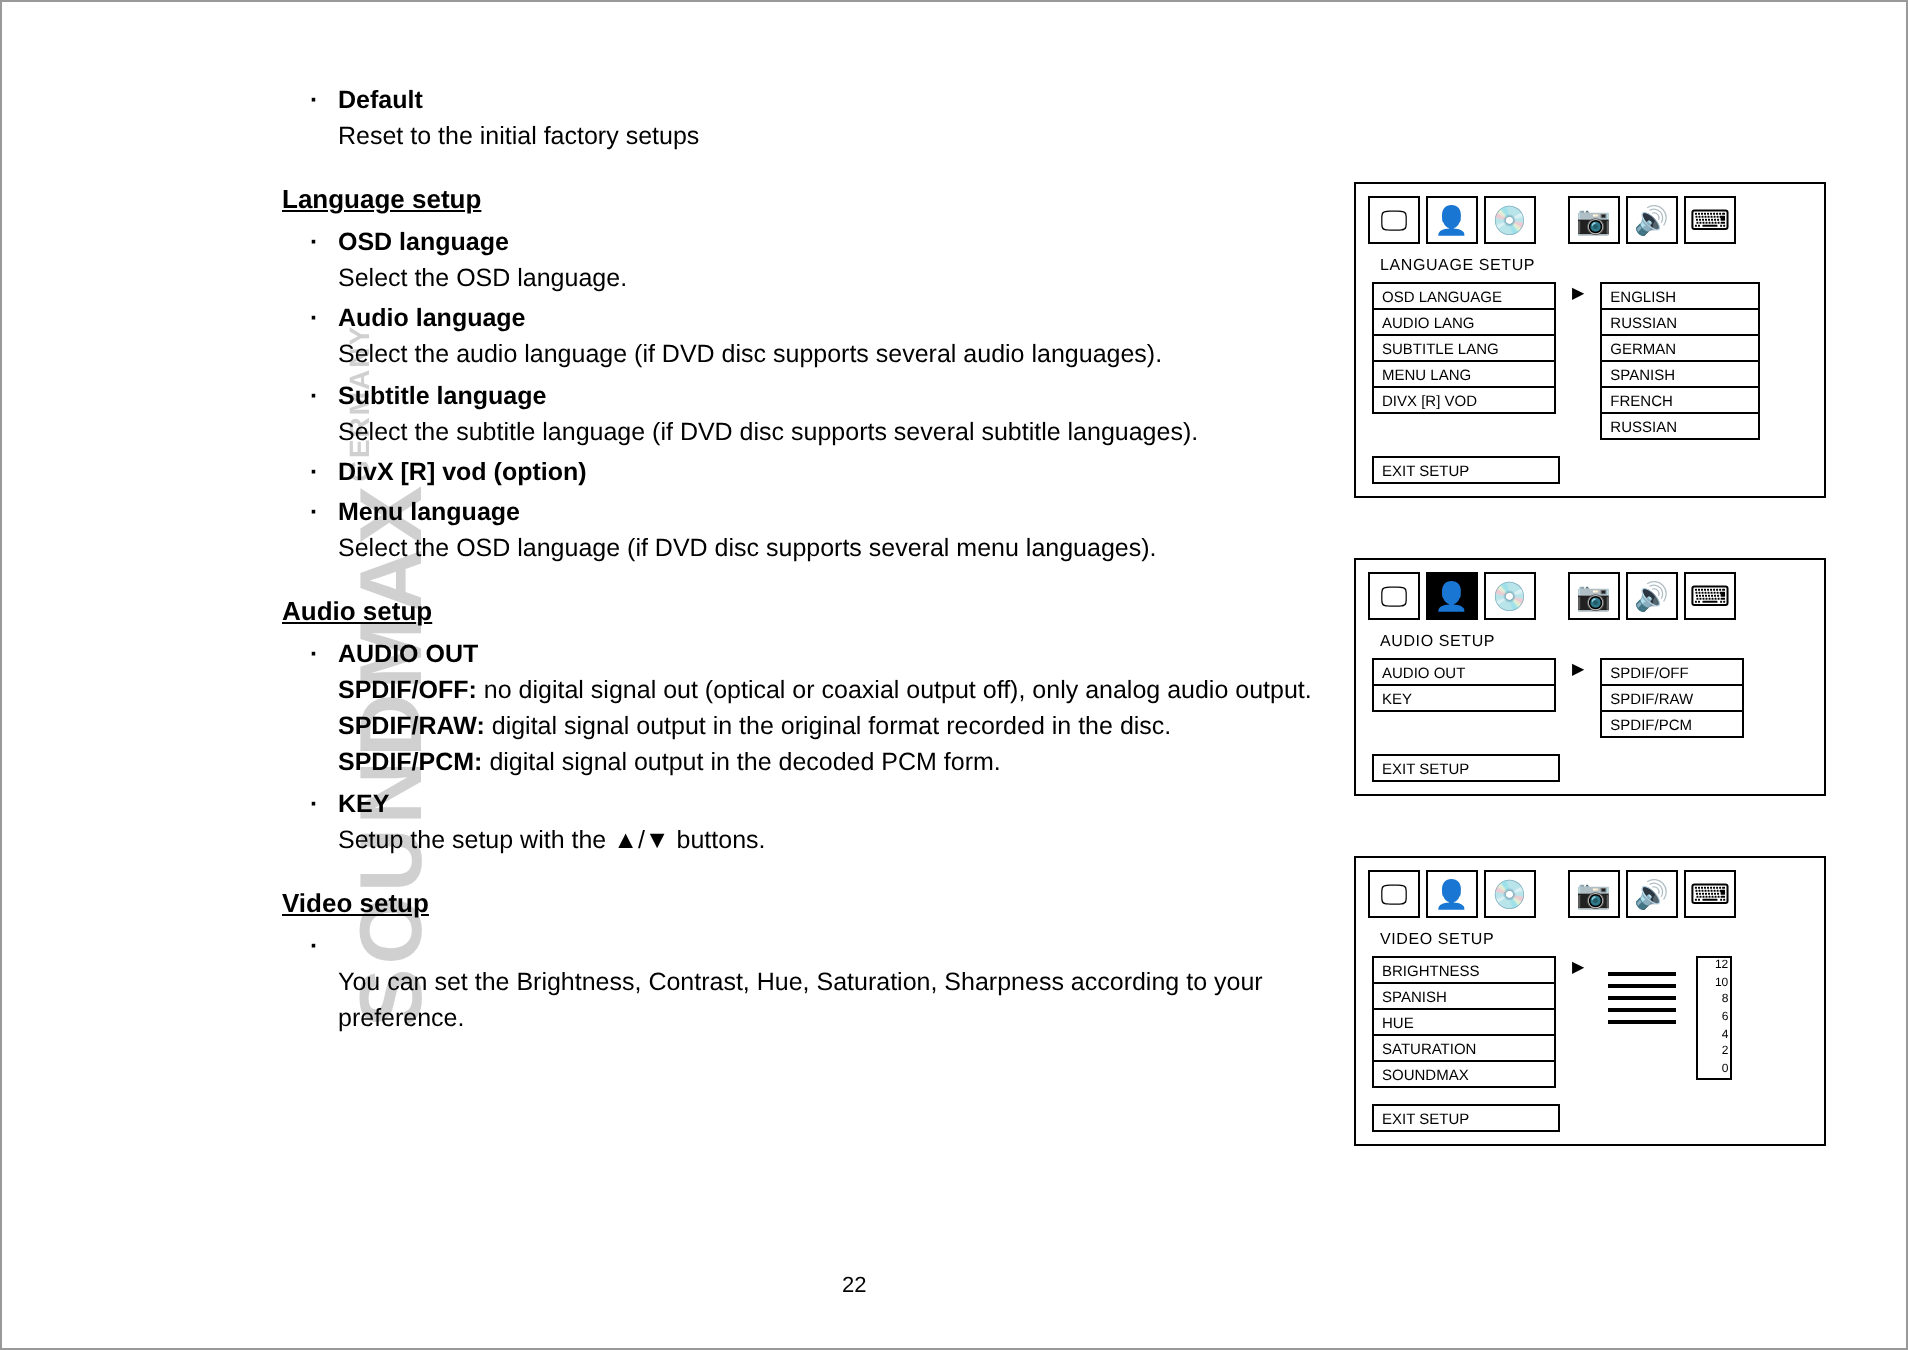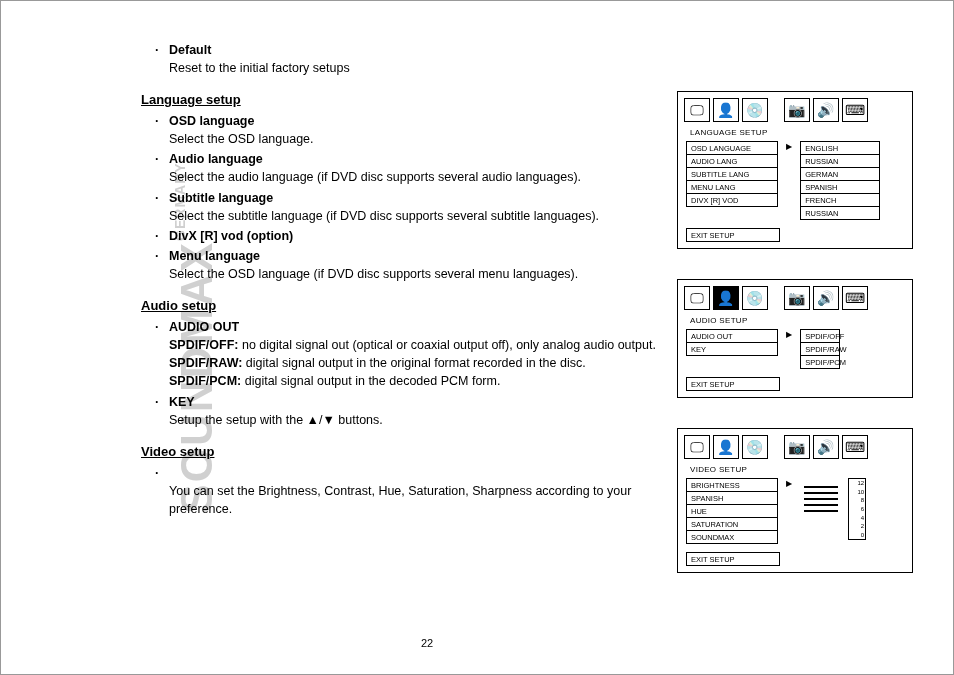"SPDIF/OFF" div.menu-col { width: 40px -> 72px }
